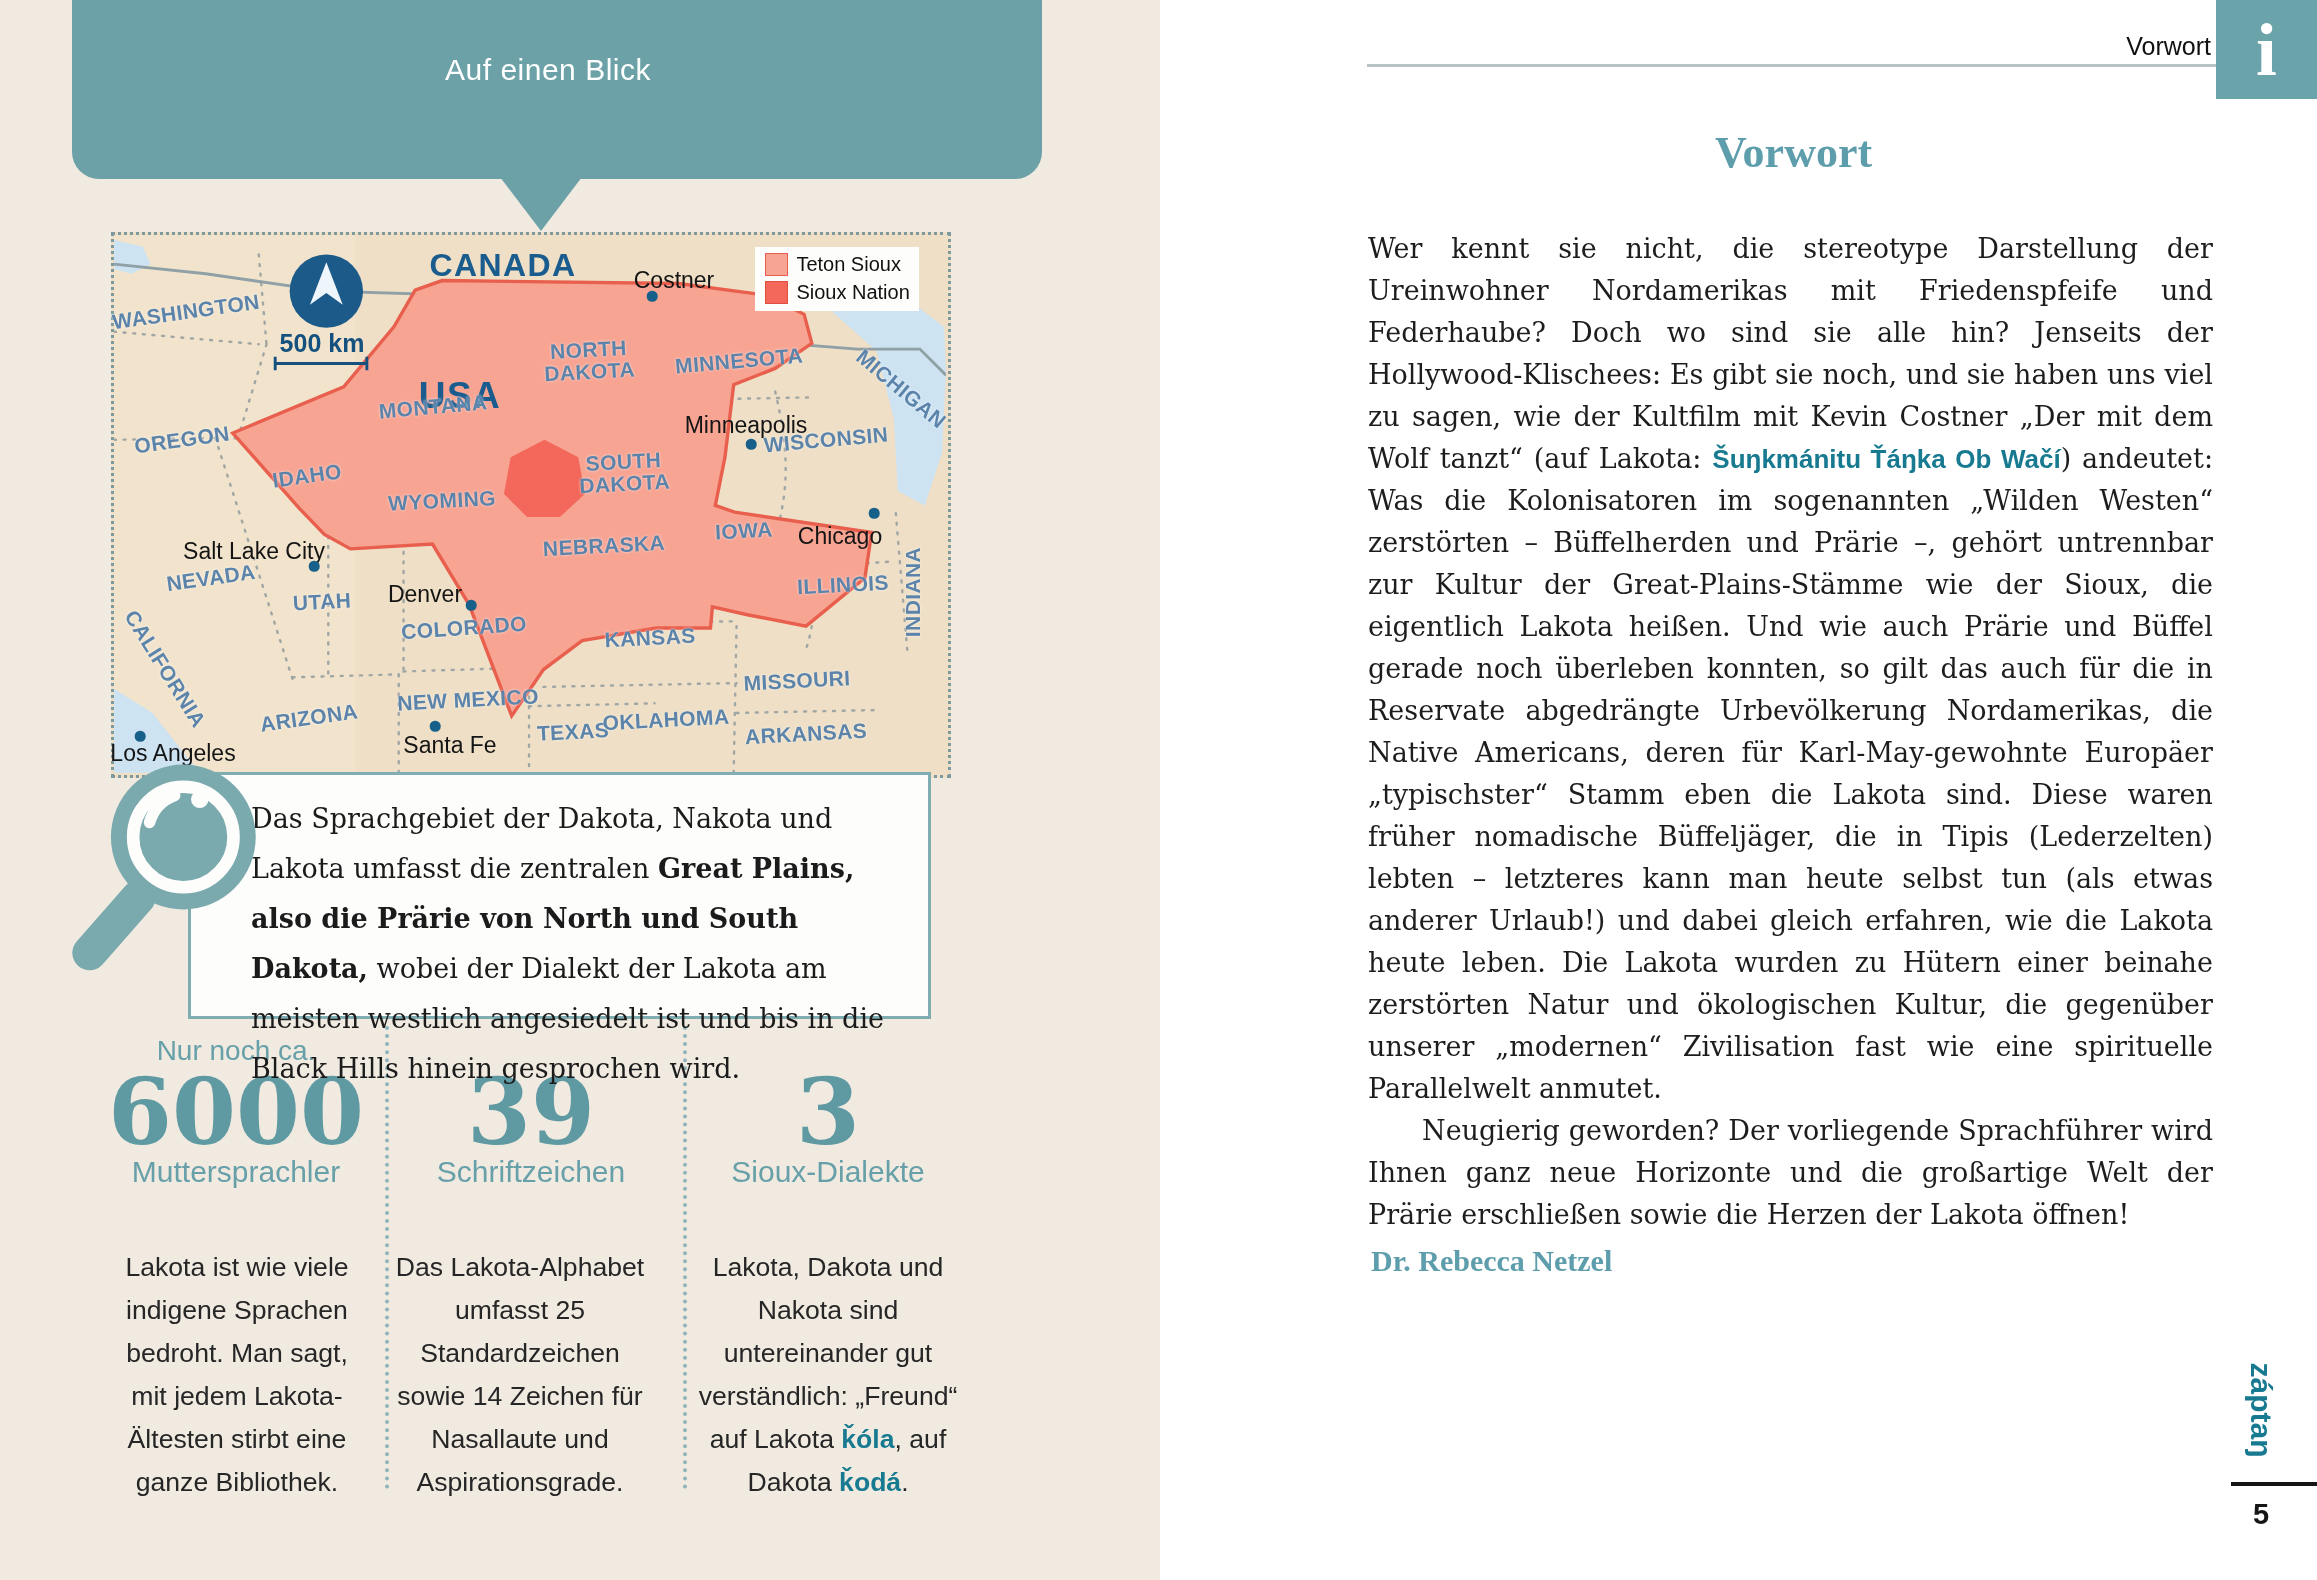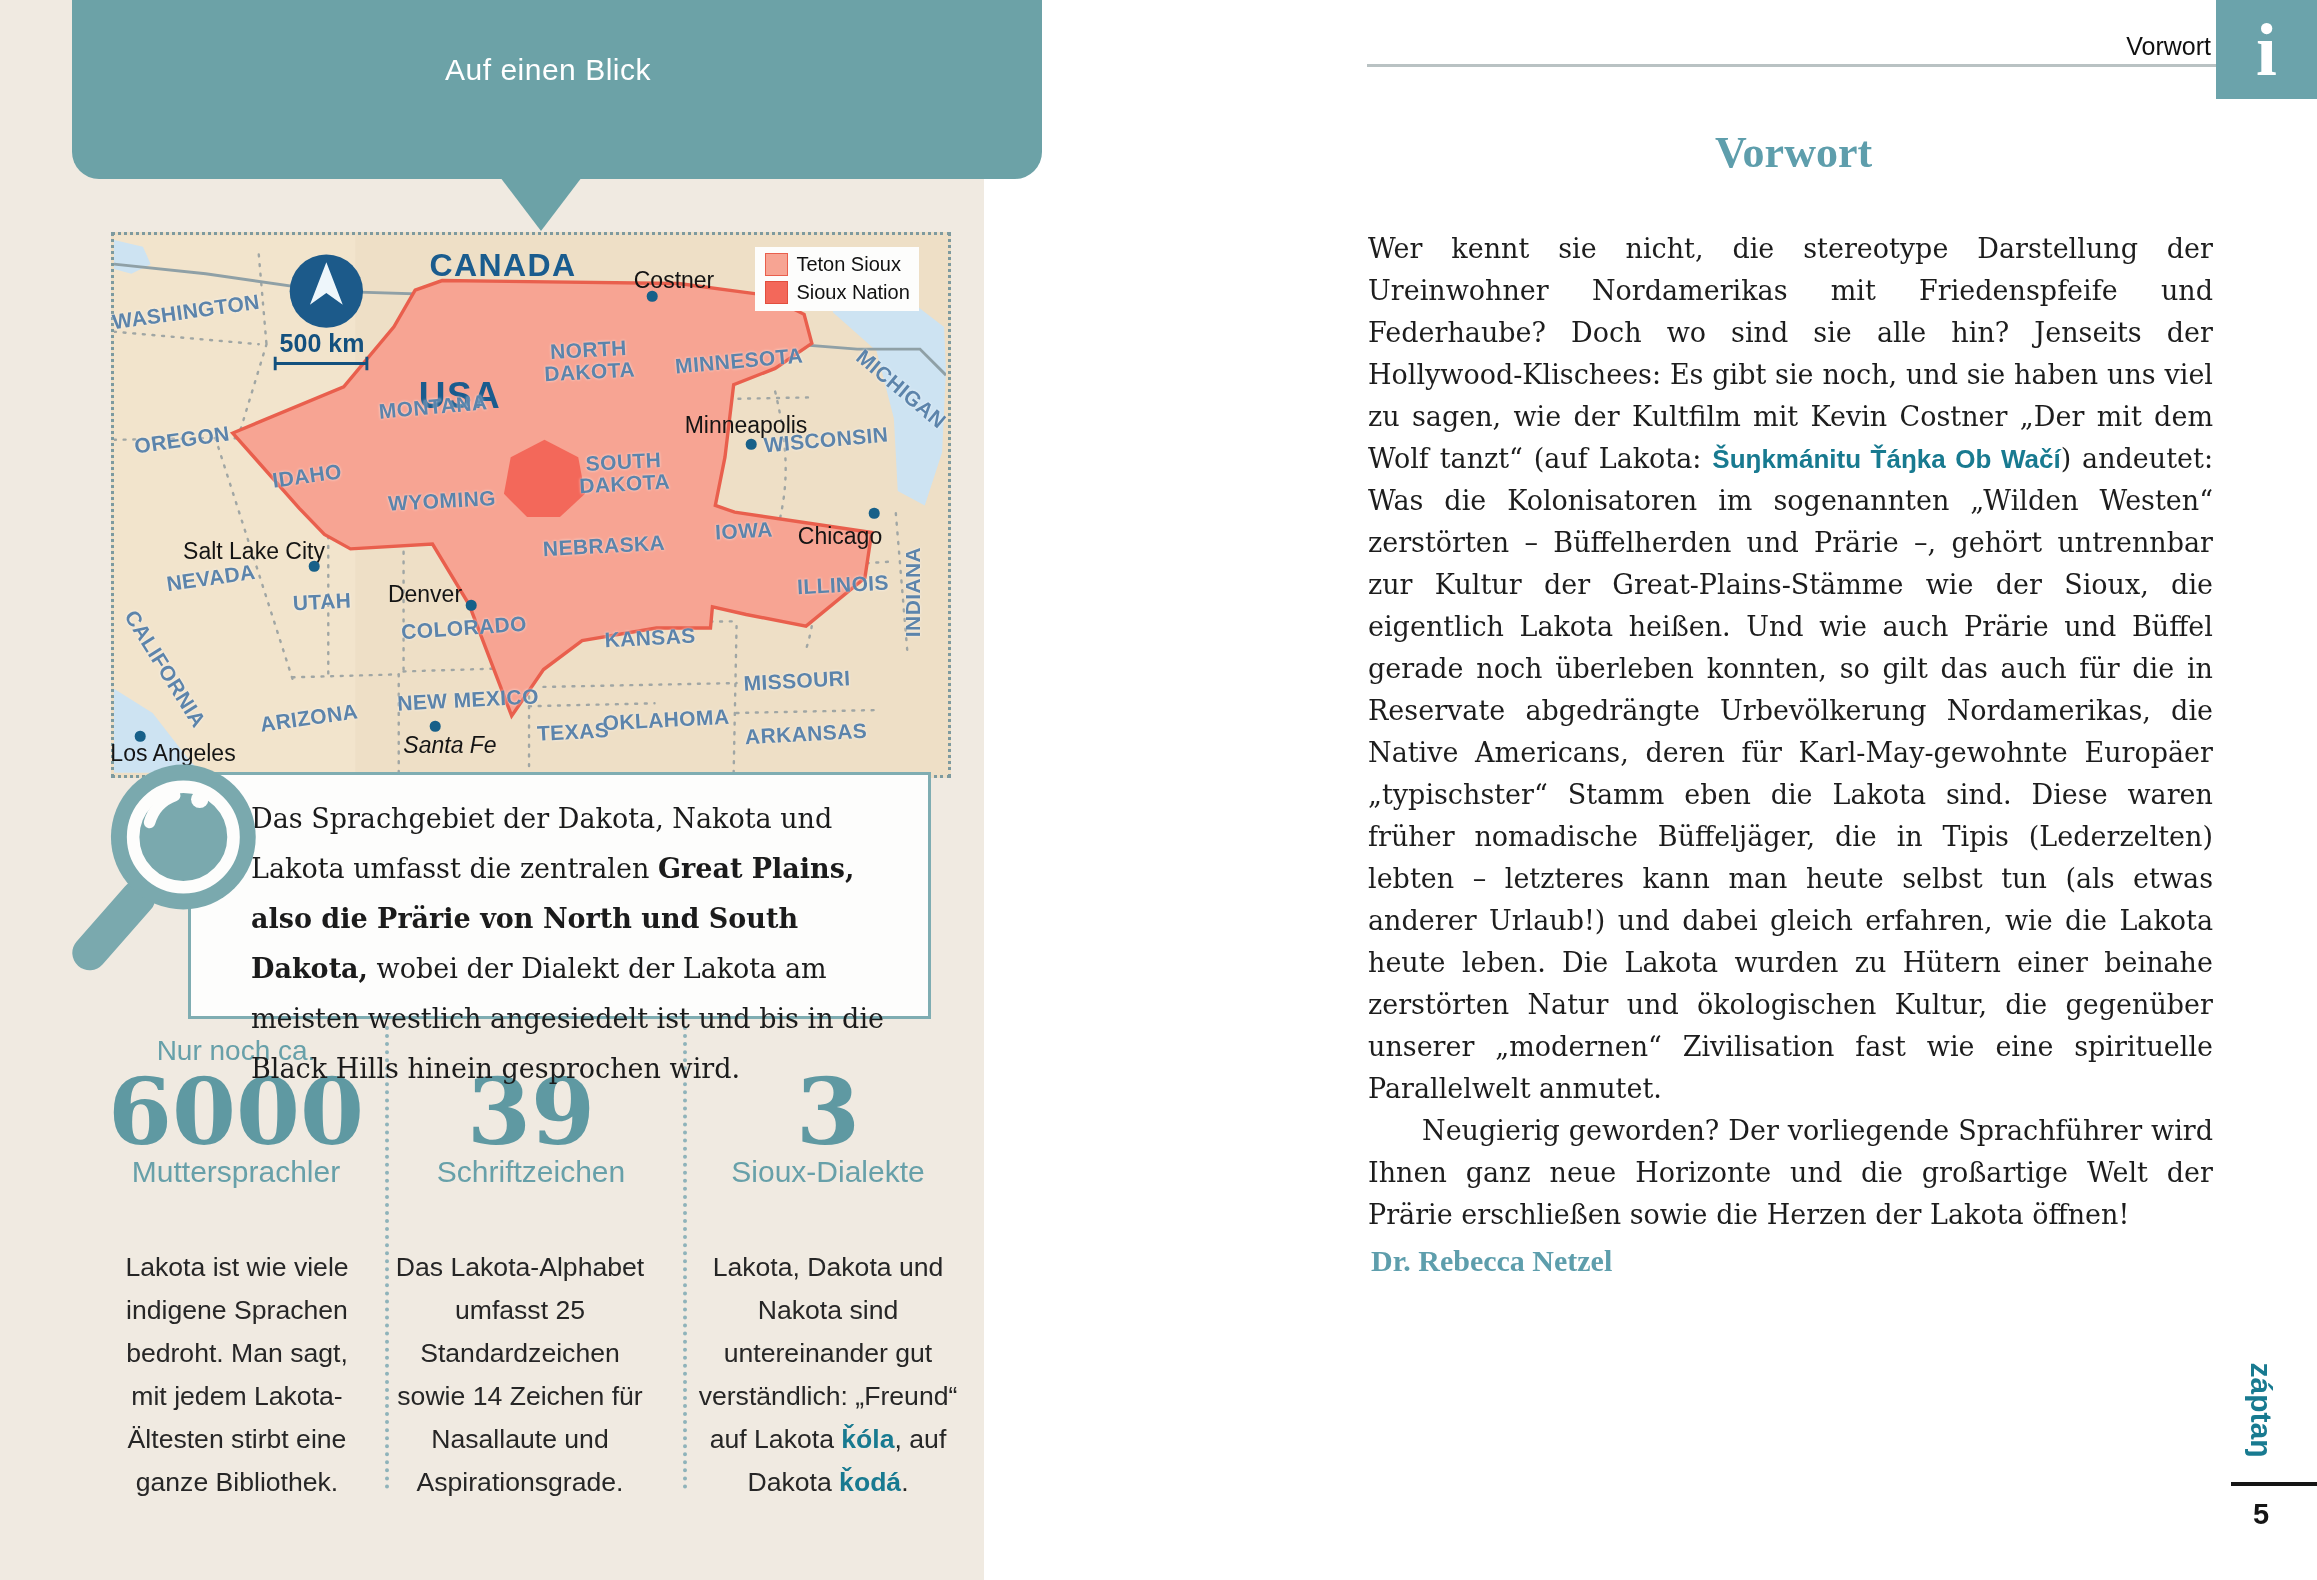"Auf einen Blick" .left-page { width: 984px -> 1160px }
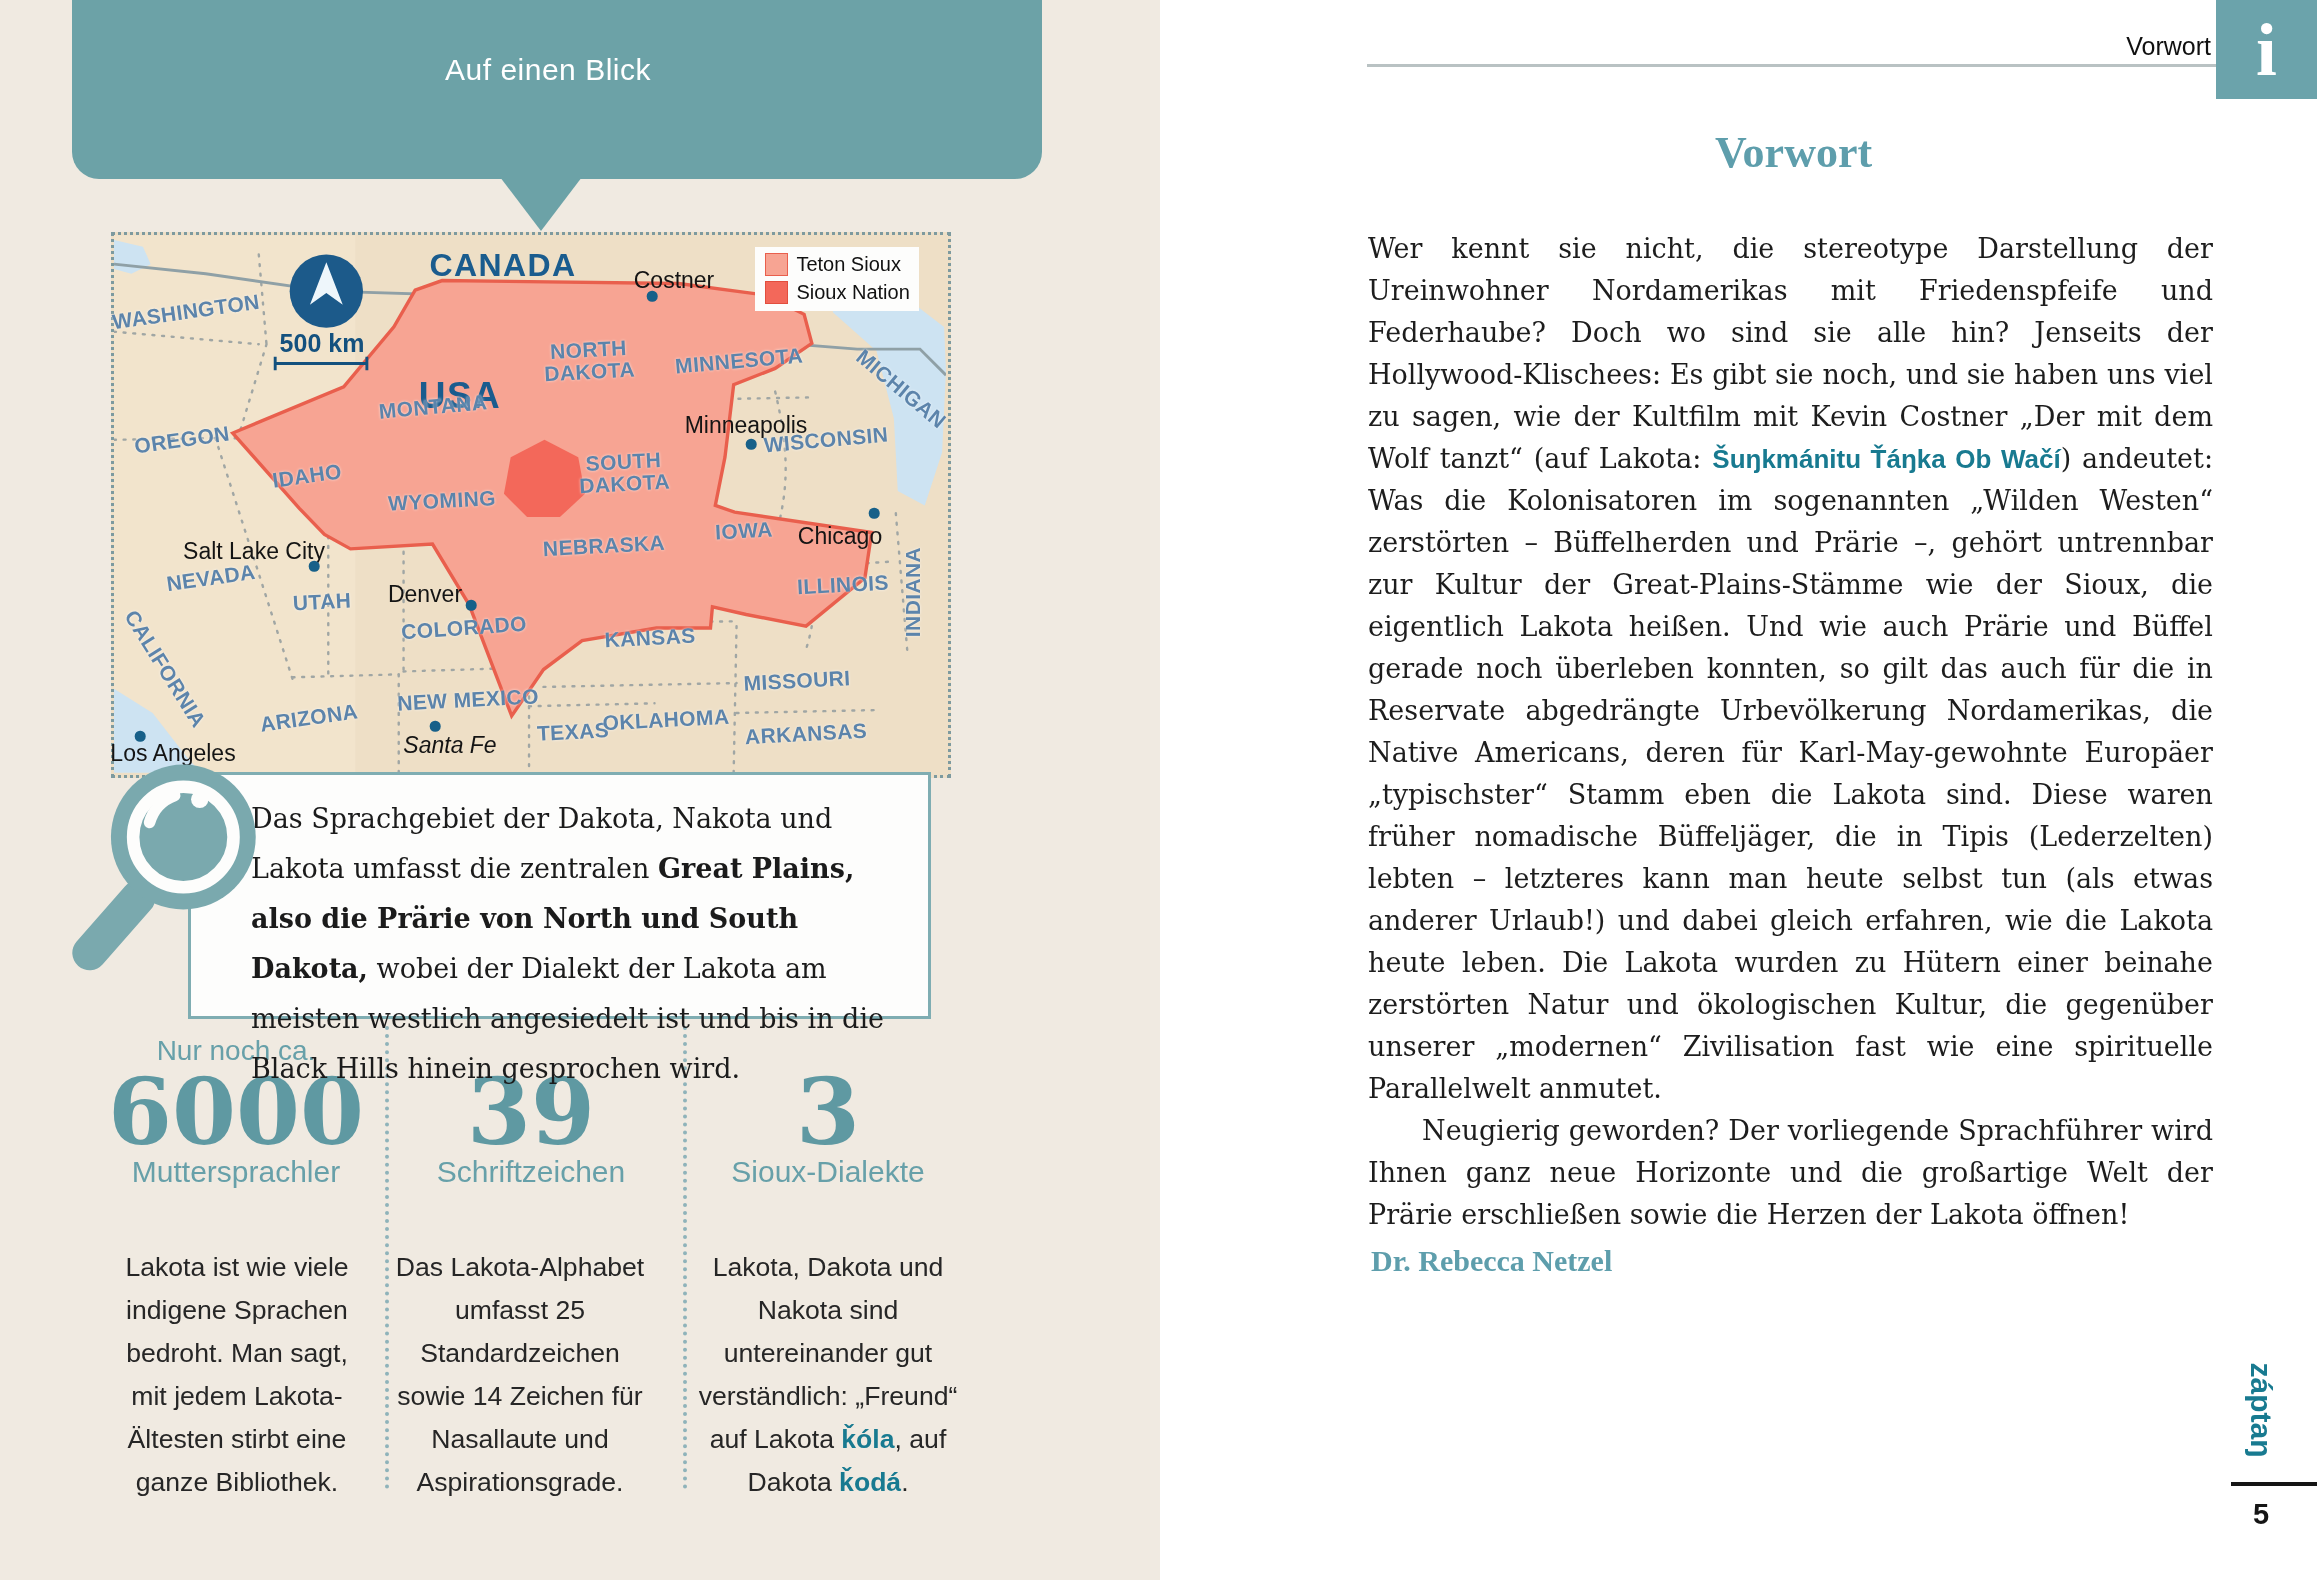"Santa Fe" span.city-label { font-style: italic -> none }
